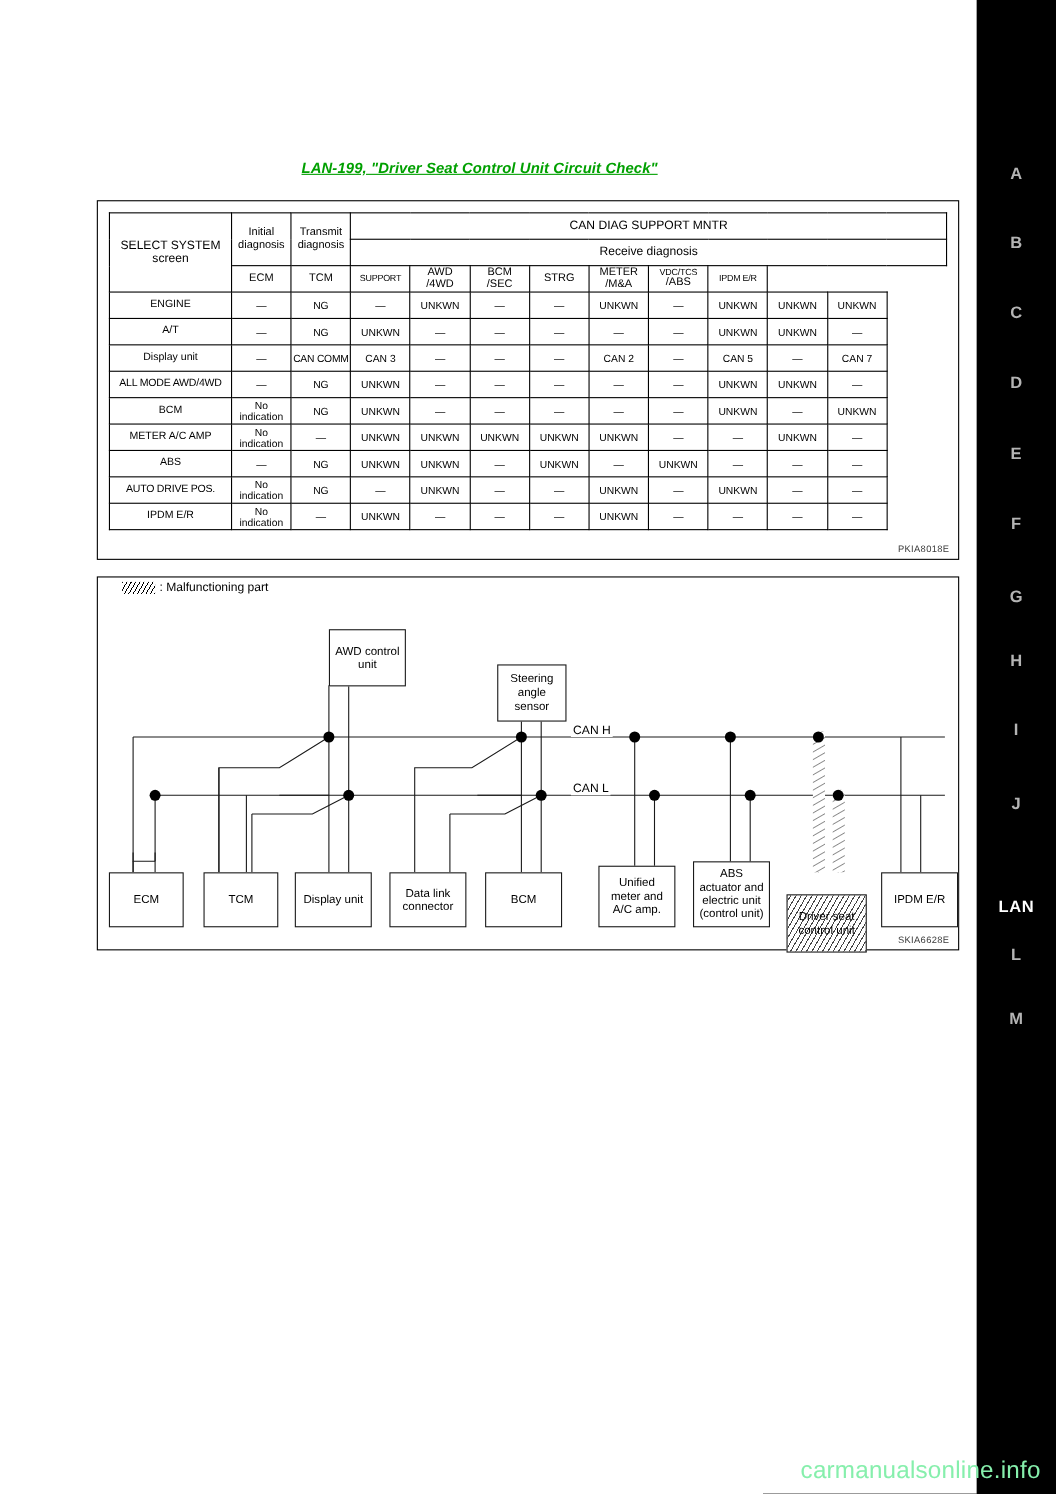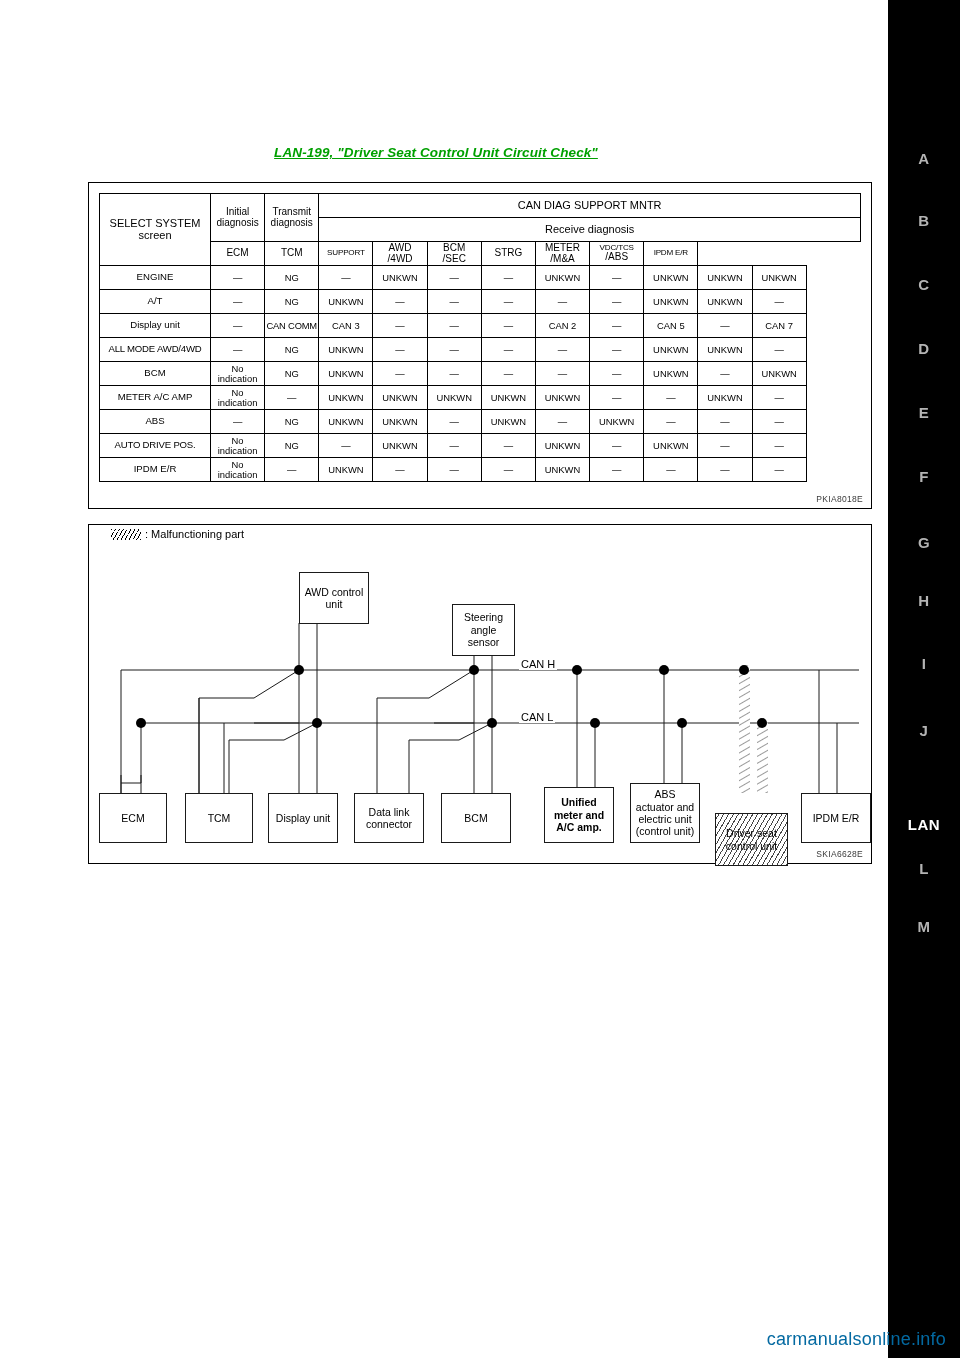"Unified" div.node { font-weight: bold -> none }
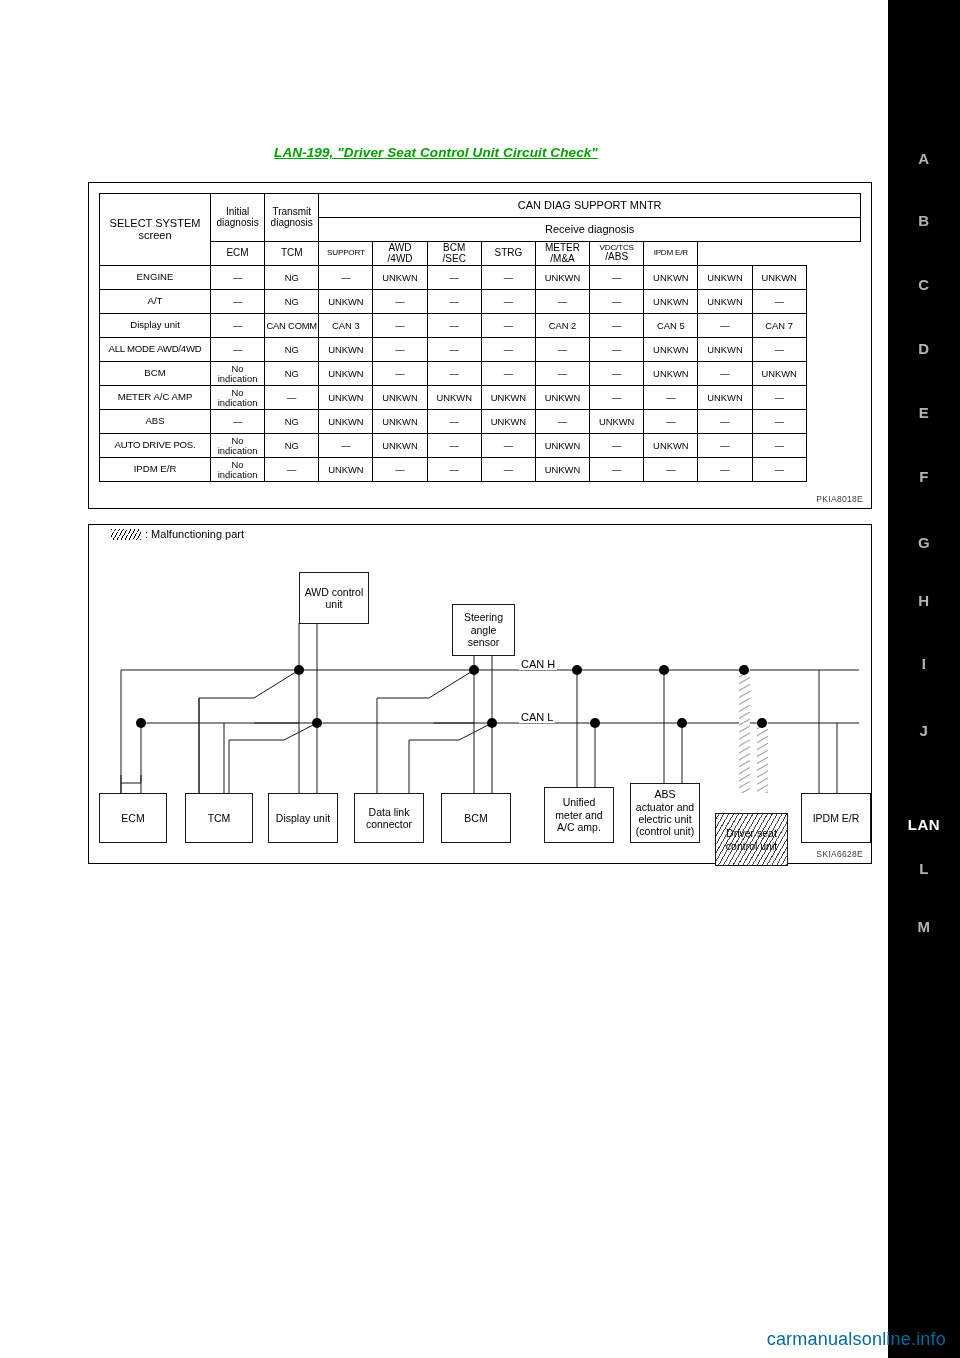"carmanualsonline.info" .watermark { color: #0369a1 -> #86efac; font-size: 18px -> 22px }
